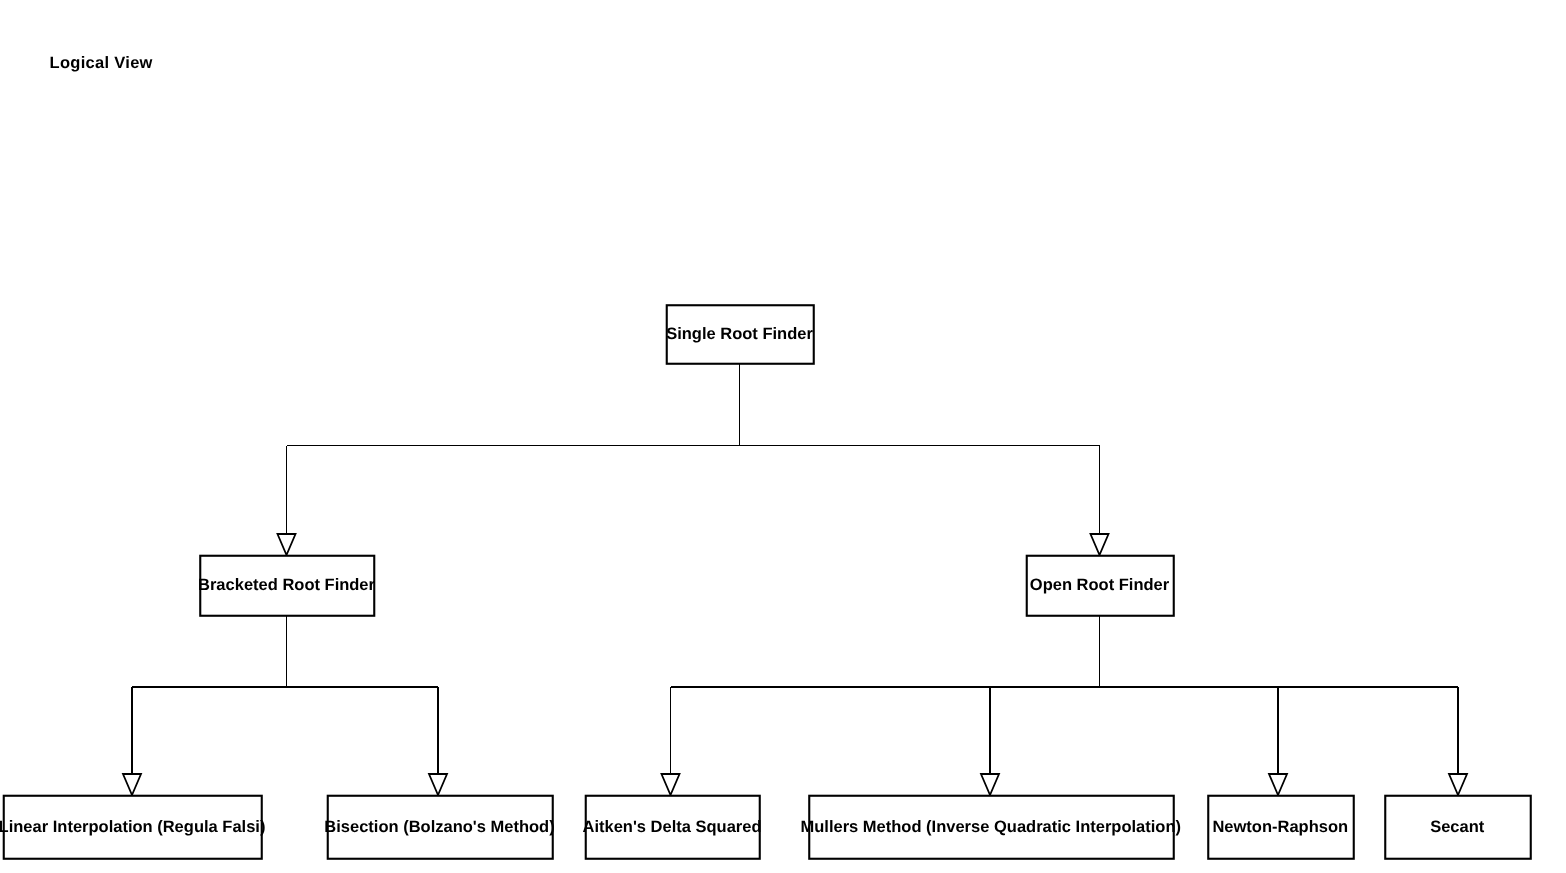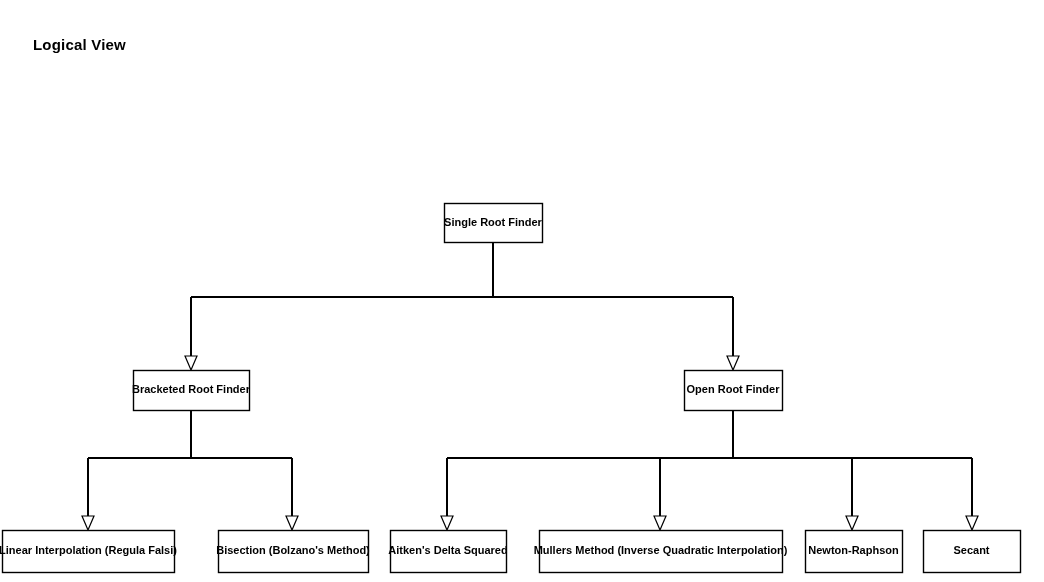"Logical View" #diagram-title { font-size: 15px -> 11px }
